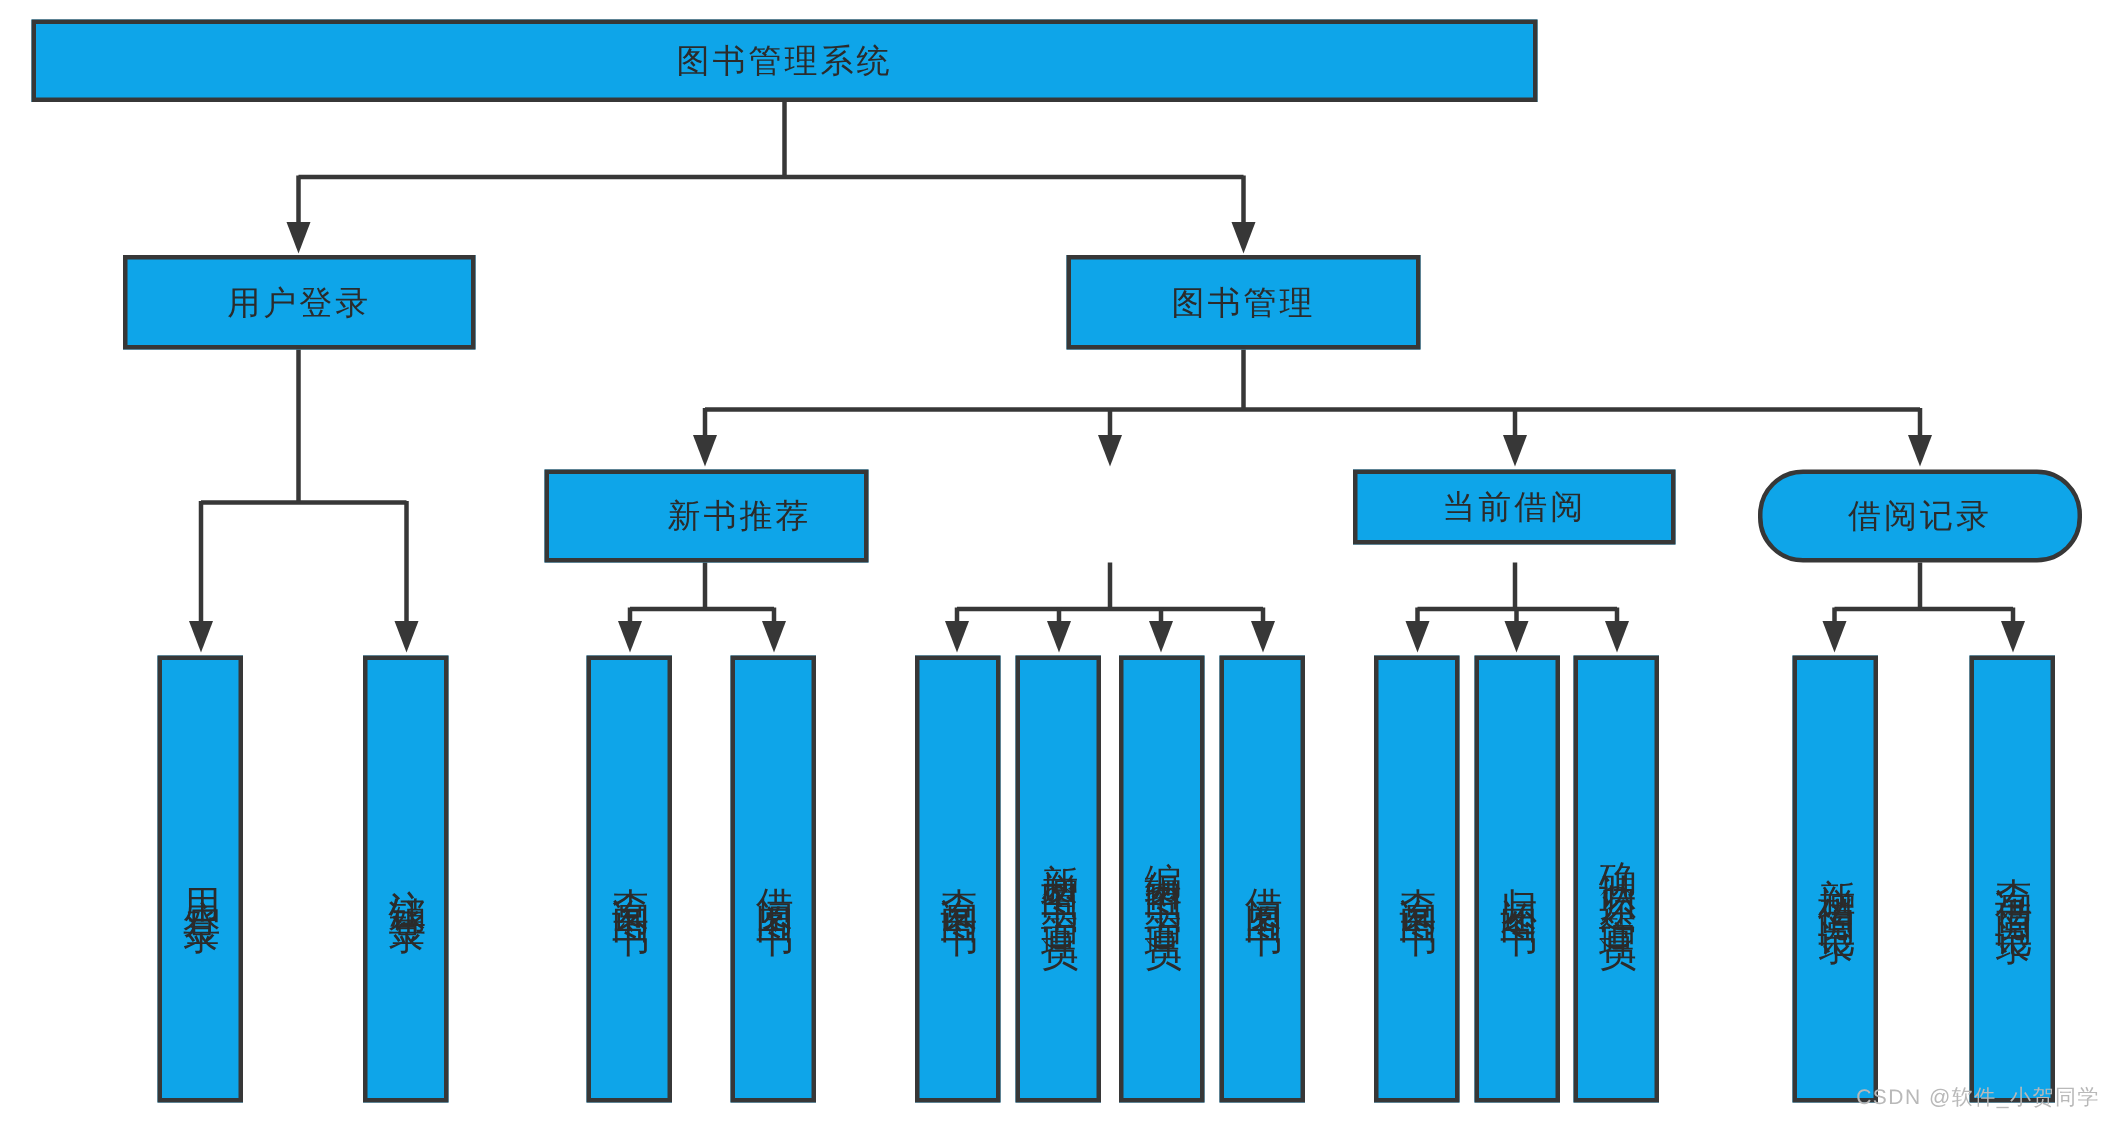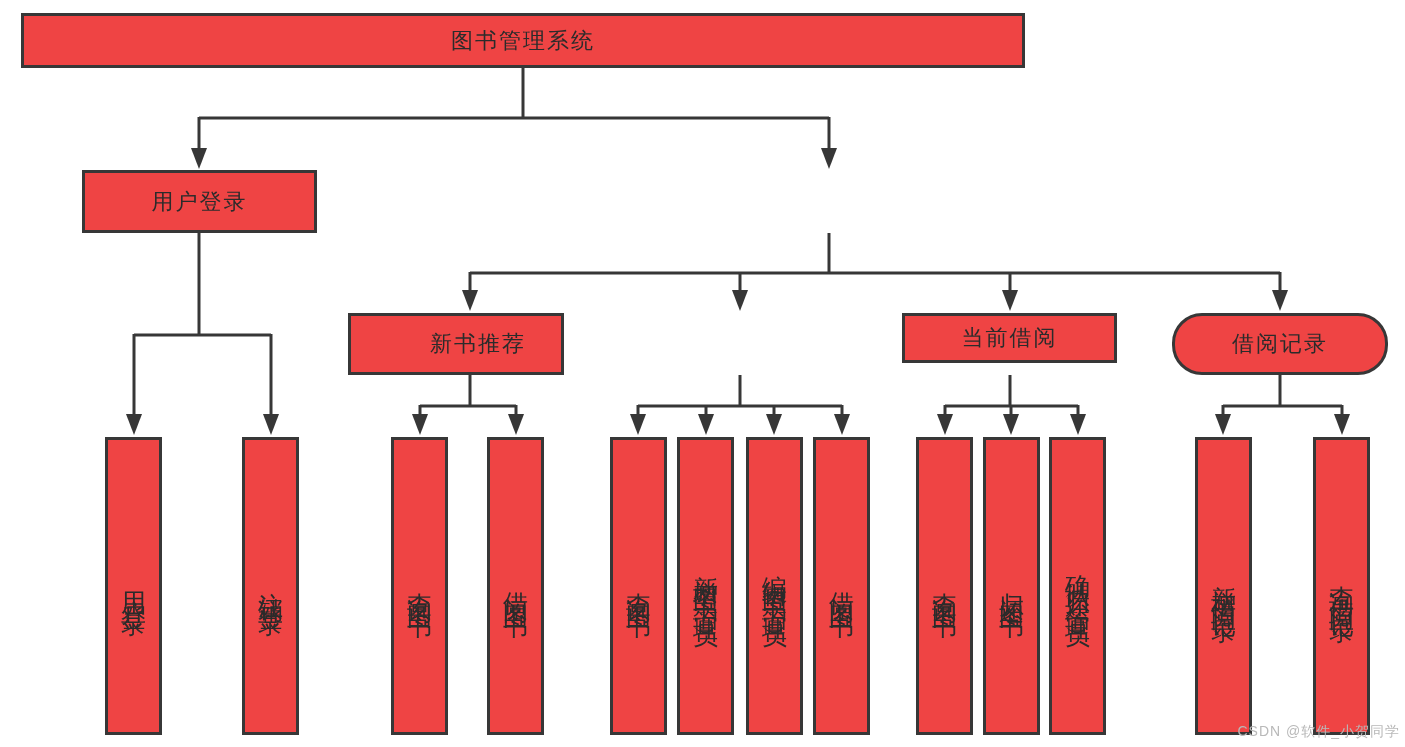"图书管理系统" .node { background: #ef4444 -> #0ea5e9 }
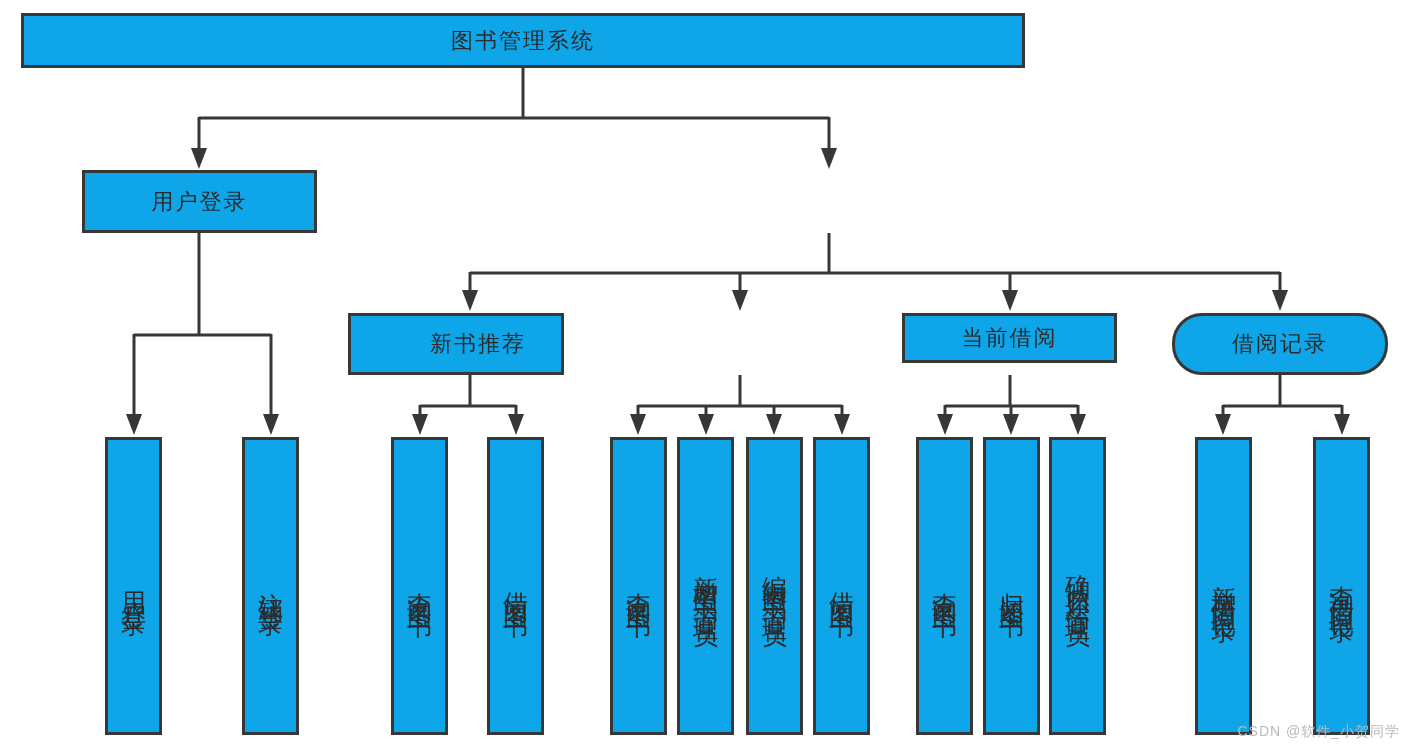"图书管理" div.node { html: none -> <div> <span>图书管理</span> </div> }
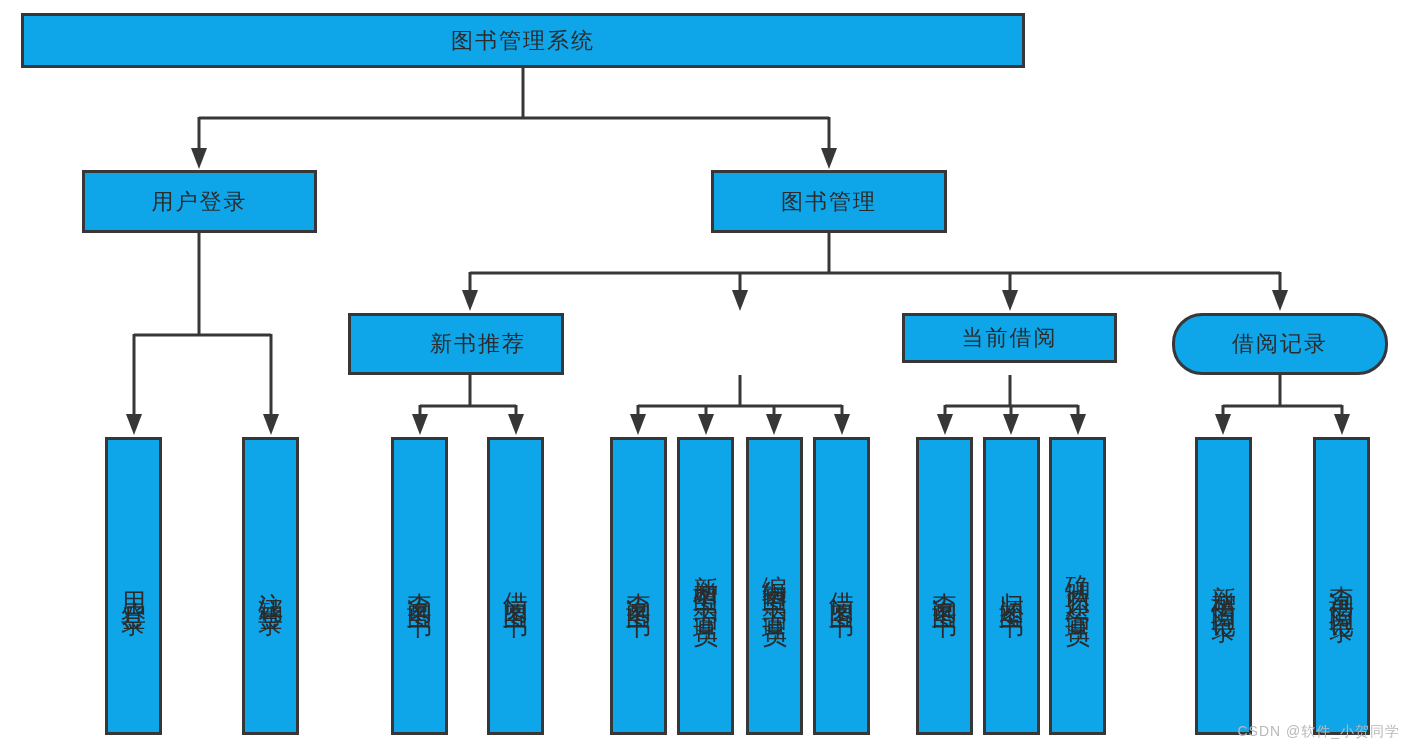"新书推荐" div.node { left: 348px -> 363px }
